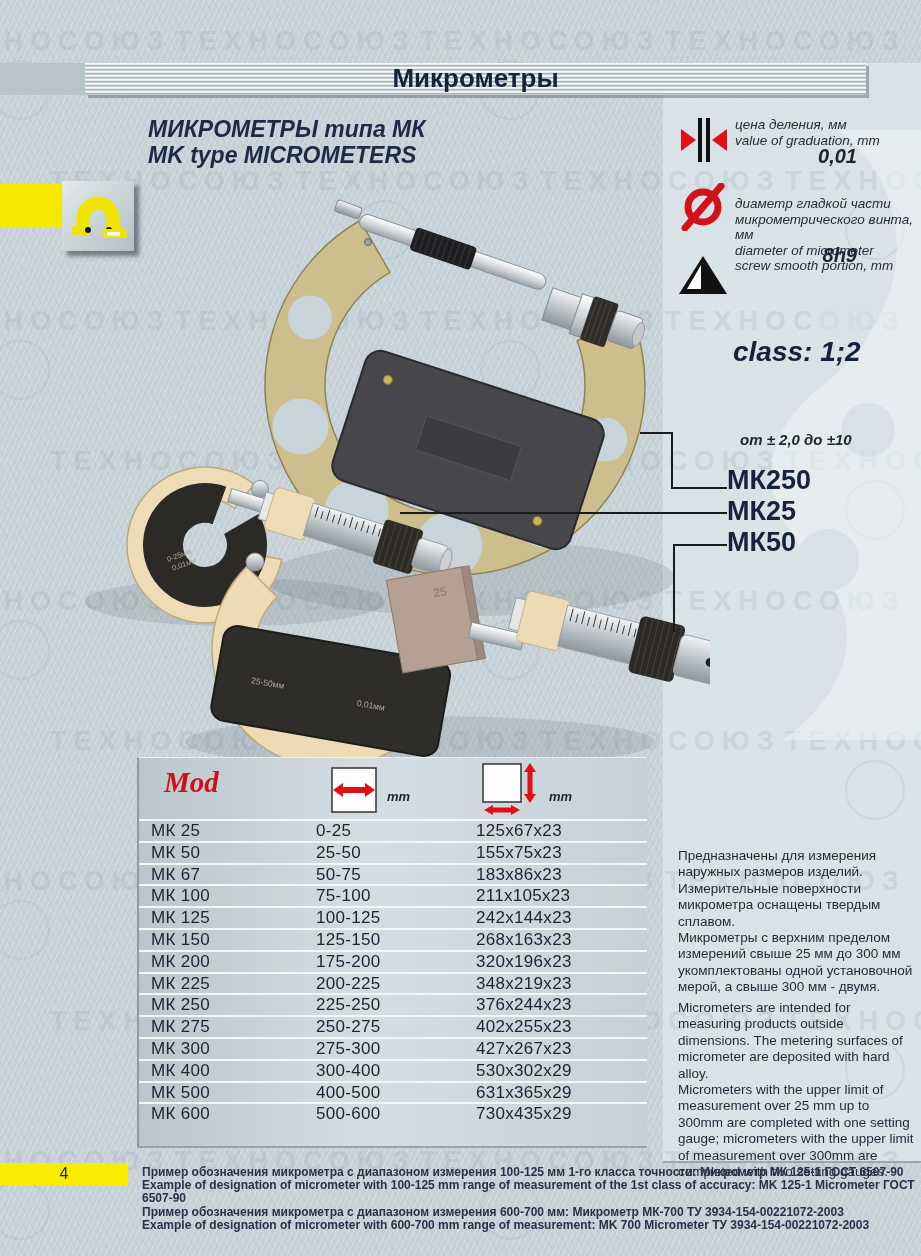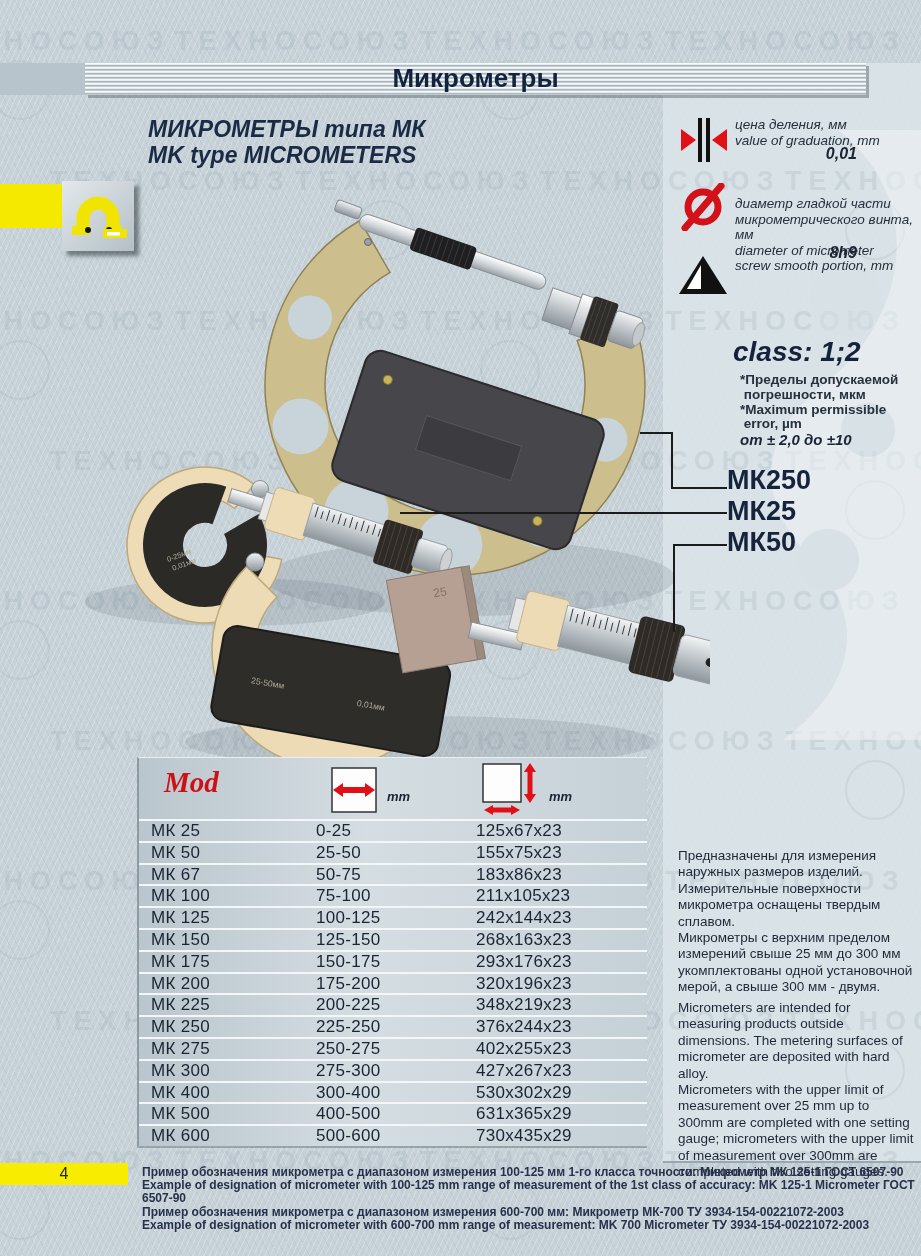"0,01" .spec-value { font-size: 16px -> 20px }
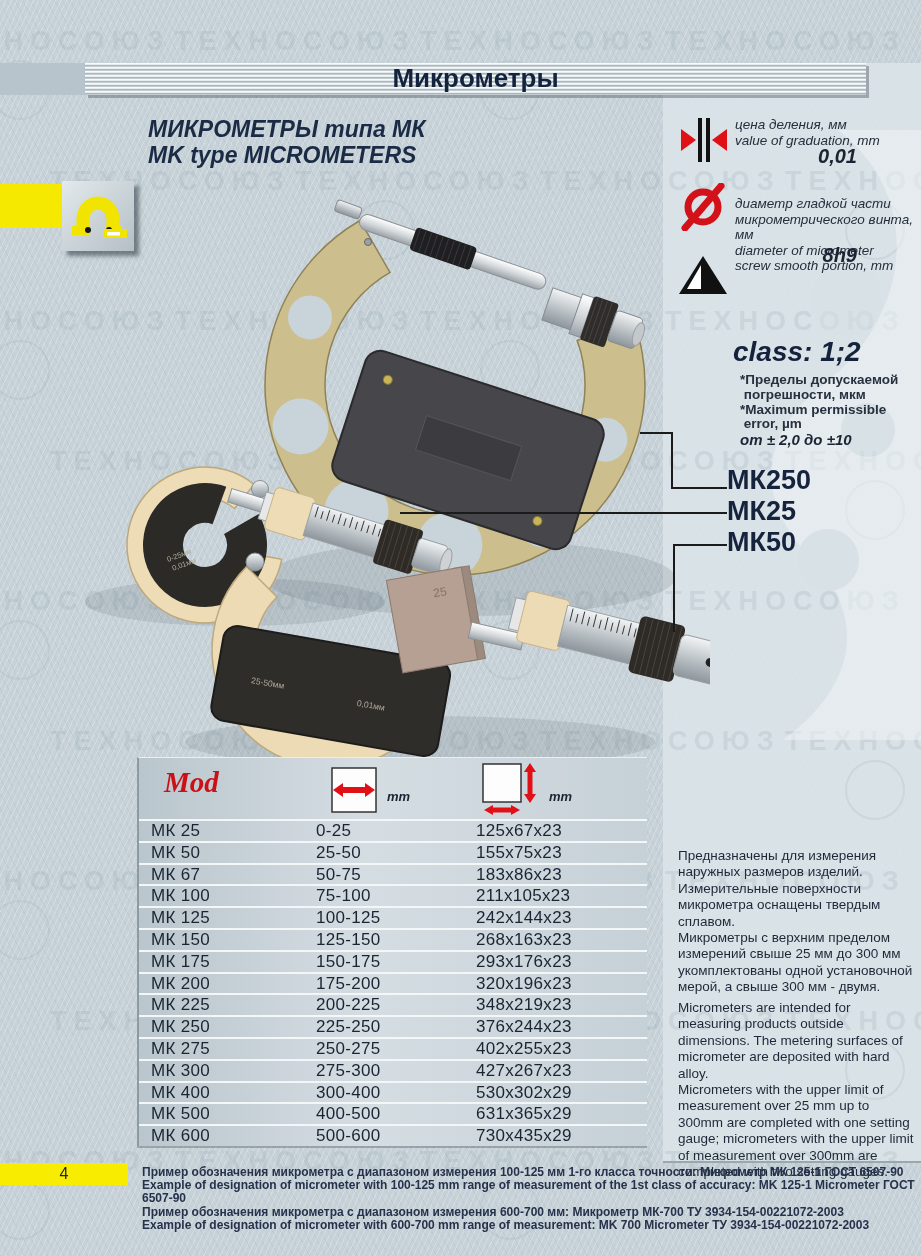"*Пределы допускаемой" div.error-note { html: <div>*Пределы допускаемой погрешности, мкм *Maximum permissible error, µm</div> -> none }
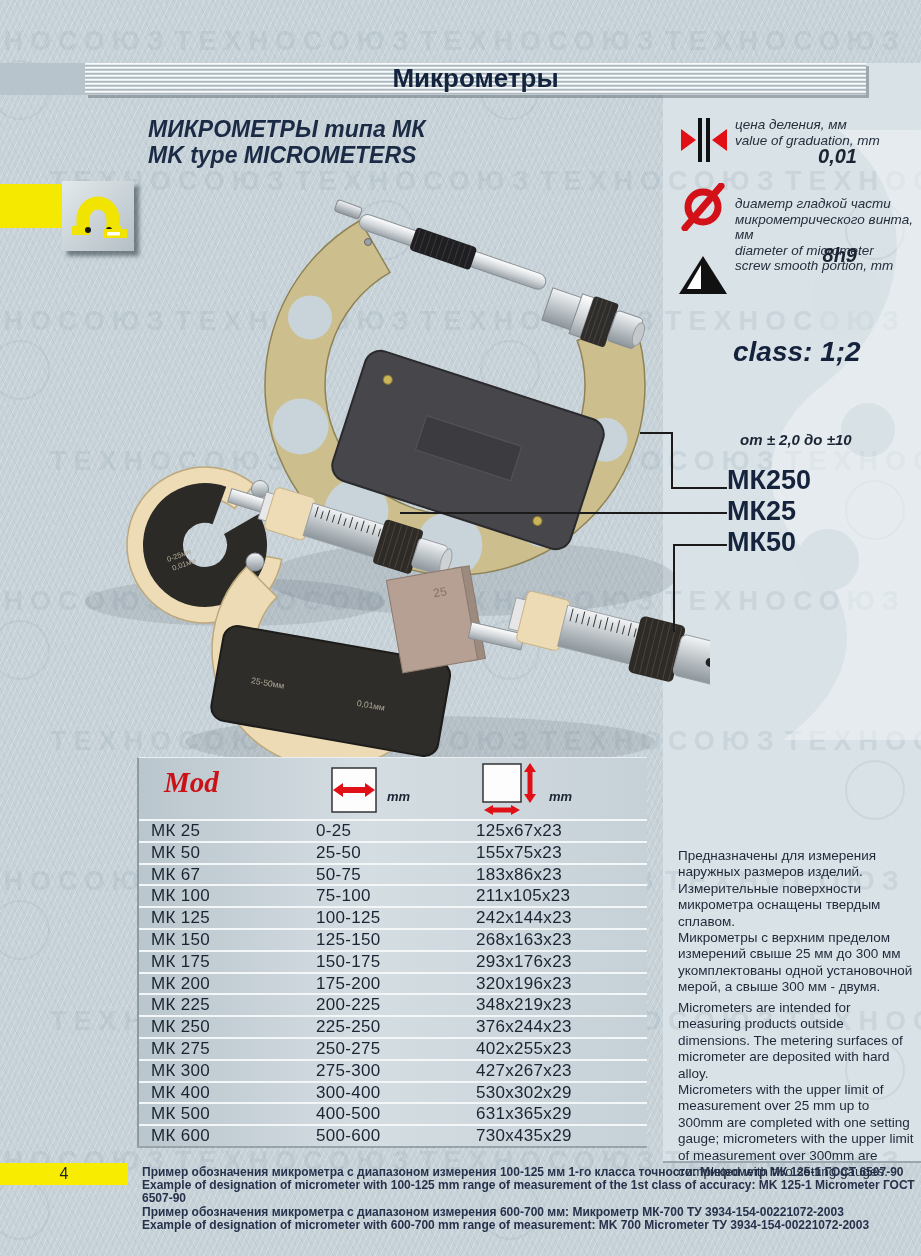"МК 175" div.trow { html: <div> <span>МК 175</span> <span>150-175</span> <span>293x176x23</span> </div> -> none }
